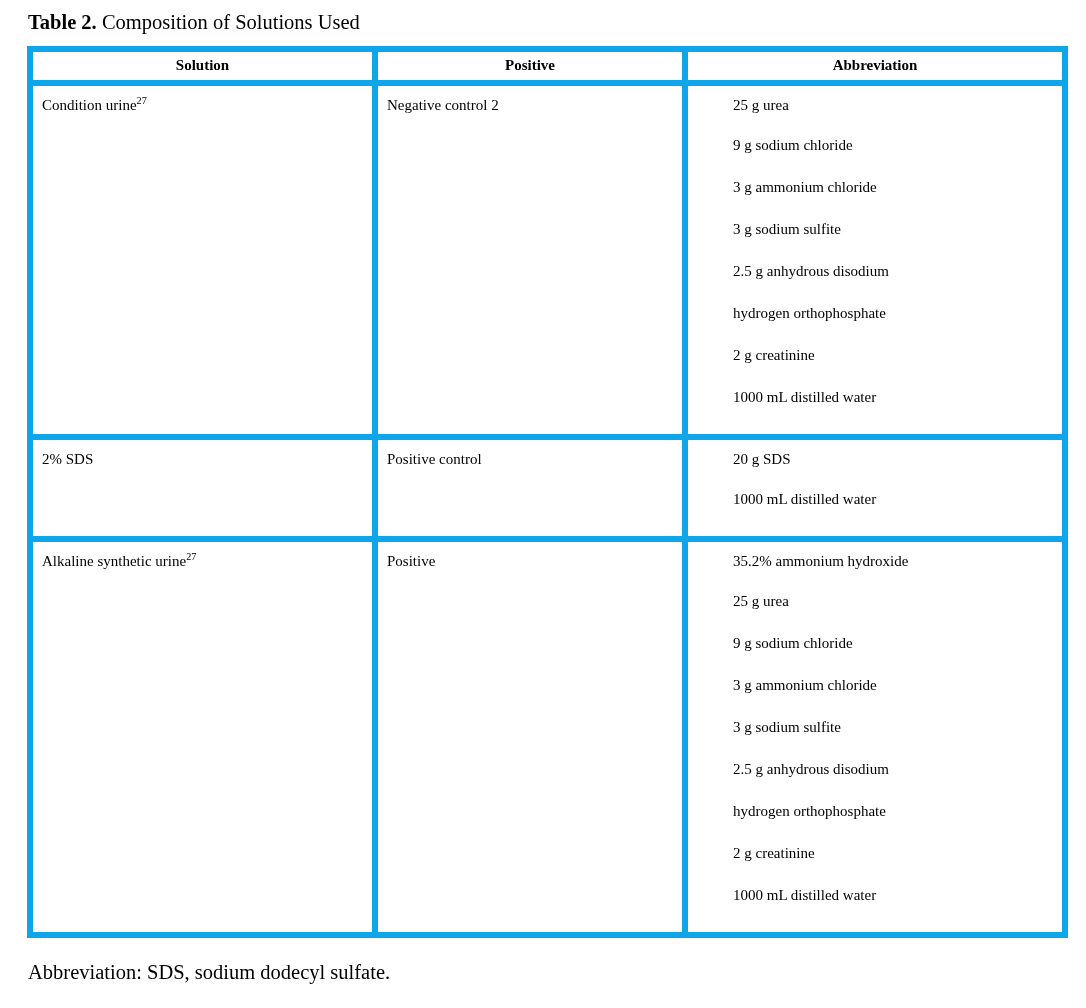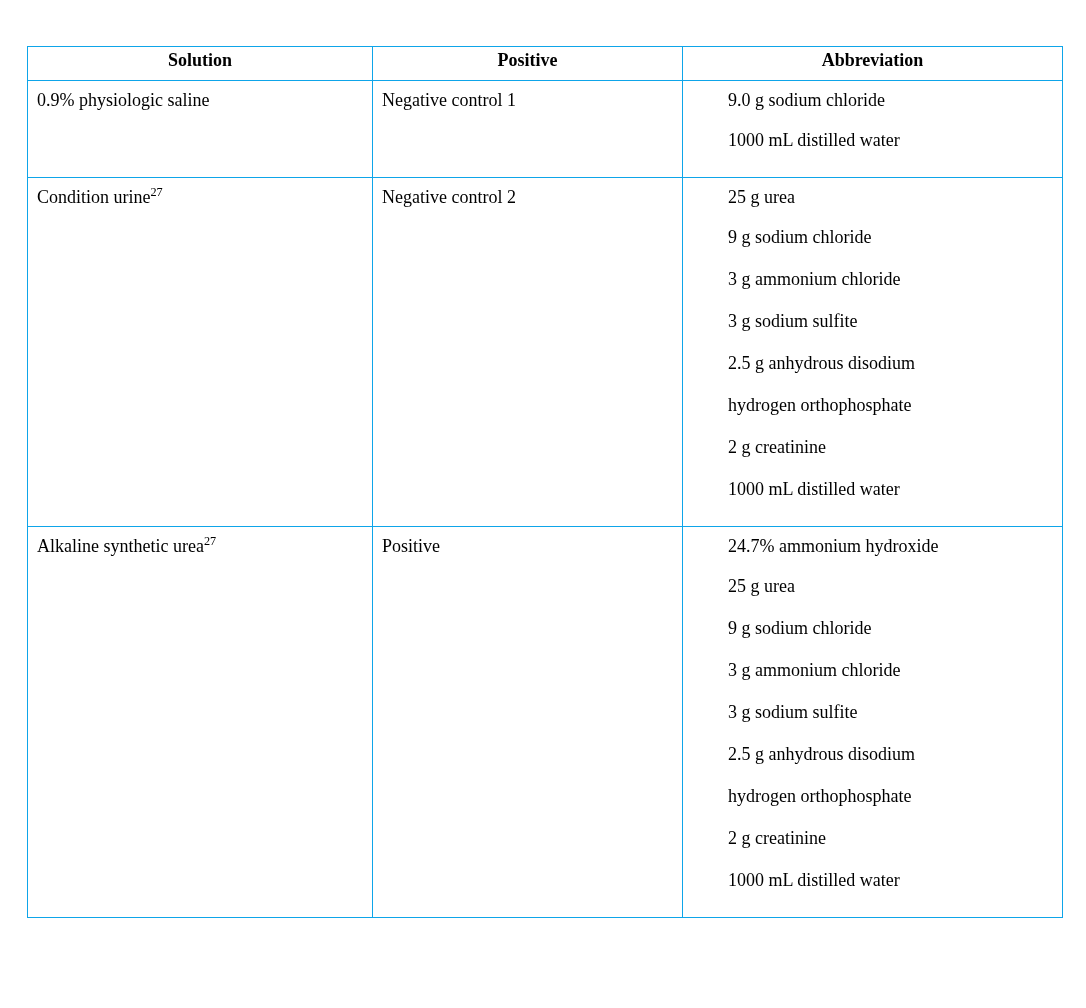"Table 2. Composition of Solutions" div.table-caption { html: none -> <div> <span>Table 2.</span><span> Composition of Solutions Used</span> </div> }
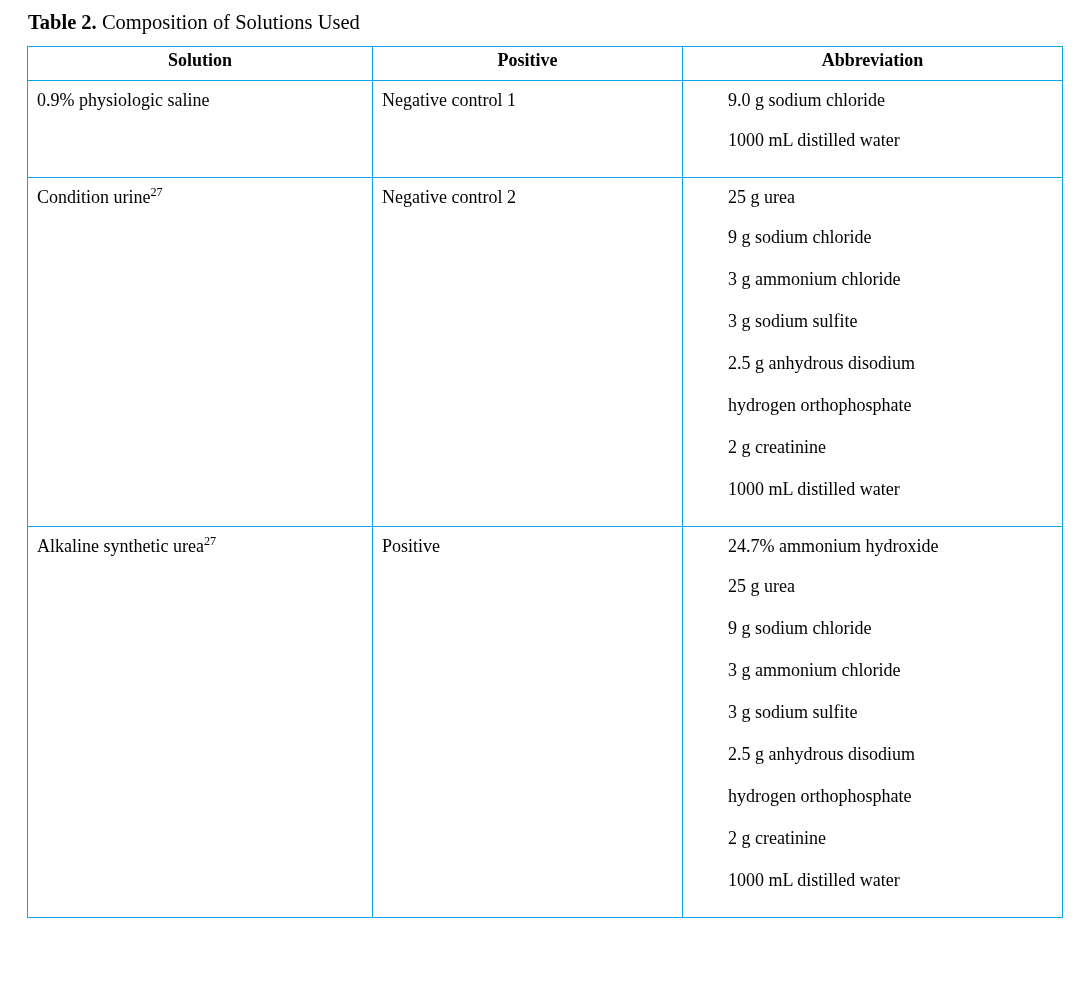"Solution" .data-table th, .data-table td { border: 1px solid #0ea5e9 -> 6px solid #0ea5e9; font-size: 18px -> 15px }
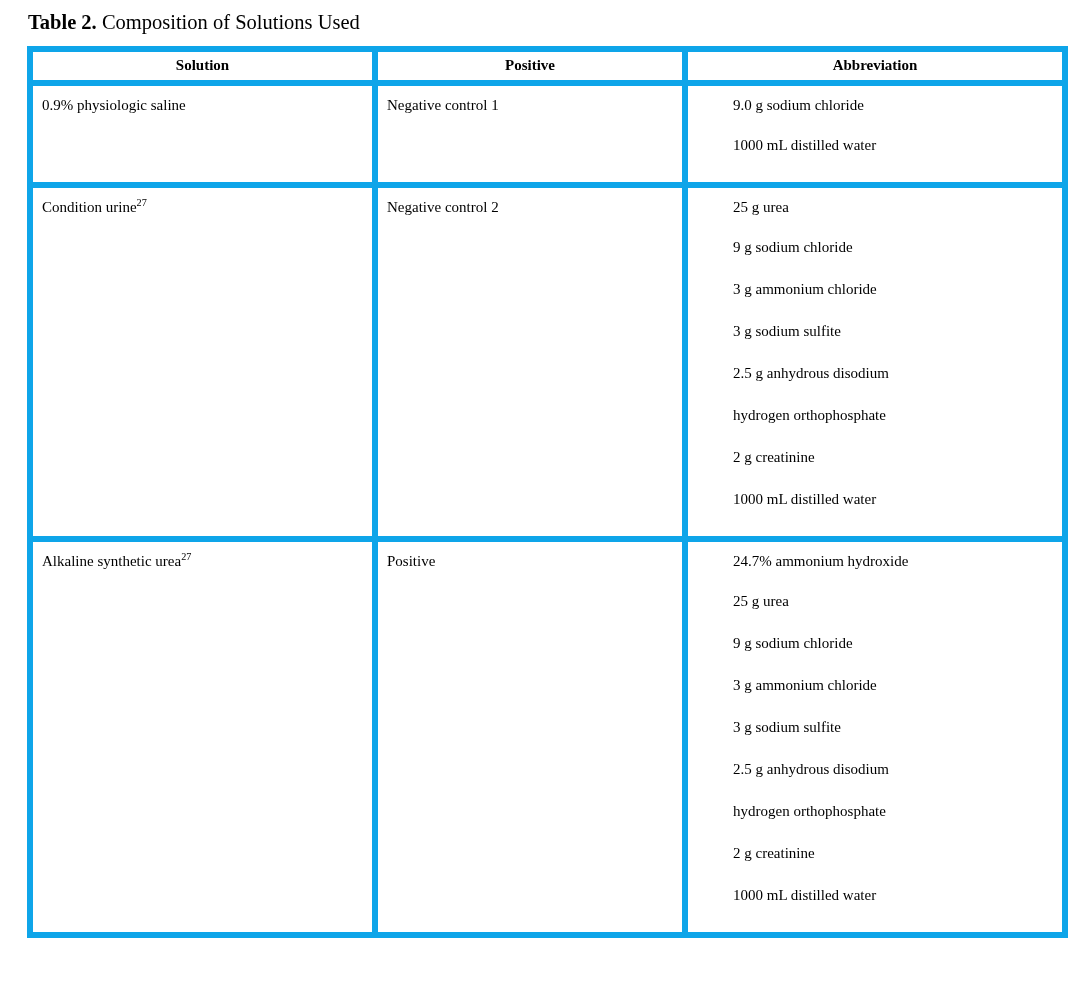"0.9% physiologic saline" tr.row-1 { html: <tr> <td> <div> <span><span>0.9% physiologic saline</span></span> </div> </td> <td> <div> <span>Negative control 1</span> </div> </td> <td> <div> <span>9.0 g sodium chloride</span> <span>1000 mL distilled water</span> </div> </td> </tr> -> none }
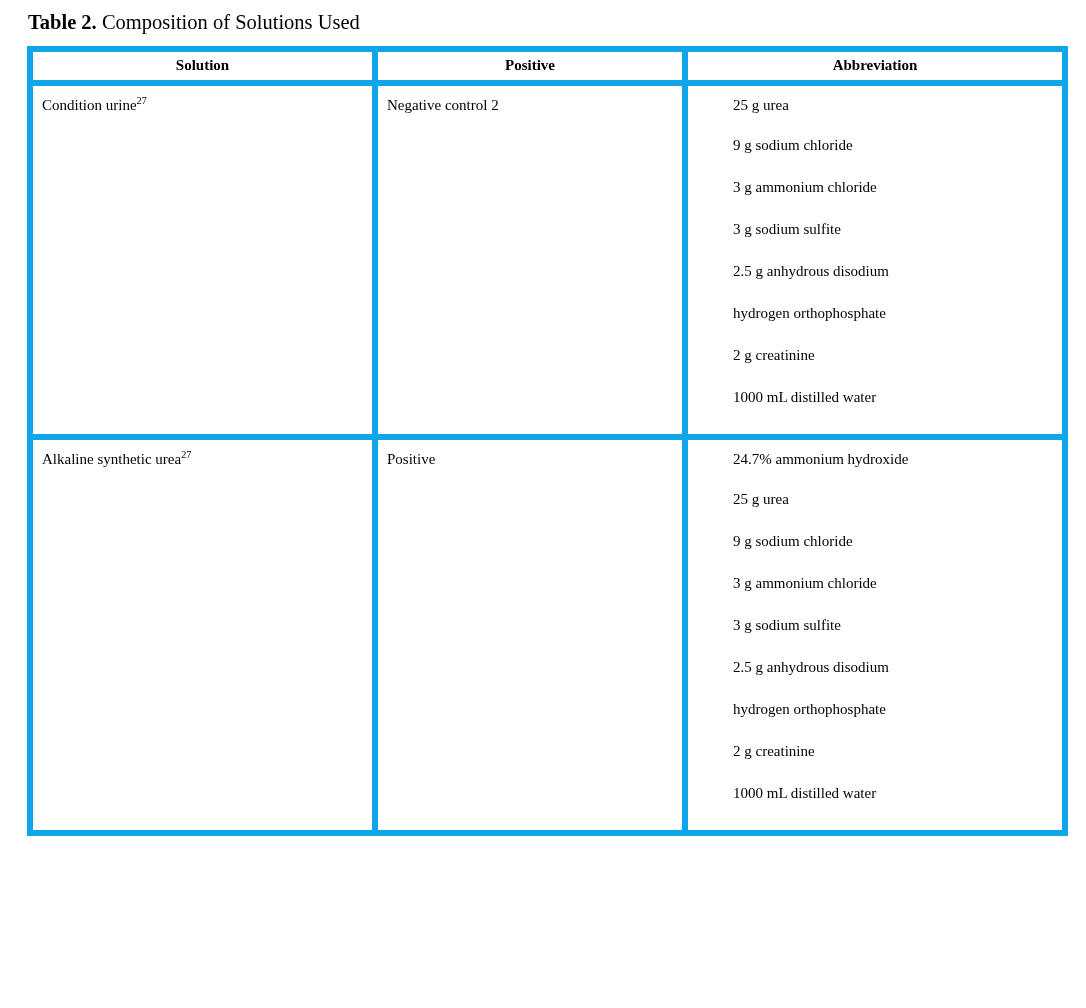"2% SDS" tr.row-3 { html: none -> <tr> <td> <div> <span><span>2% SDS</span></span> </div> </td> <td> <div> <span>Positive control</span> </div> </td> <td> <div> <span>20 g SDS</span> <span>1000 mL distilled water</span> </div> </td> </tr> }
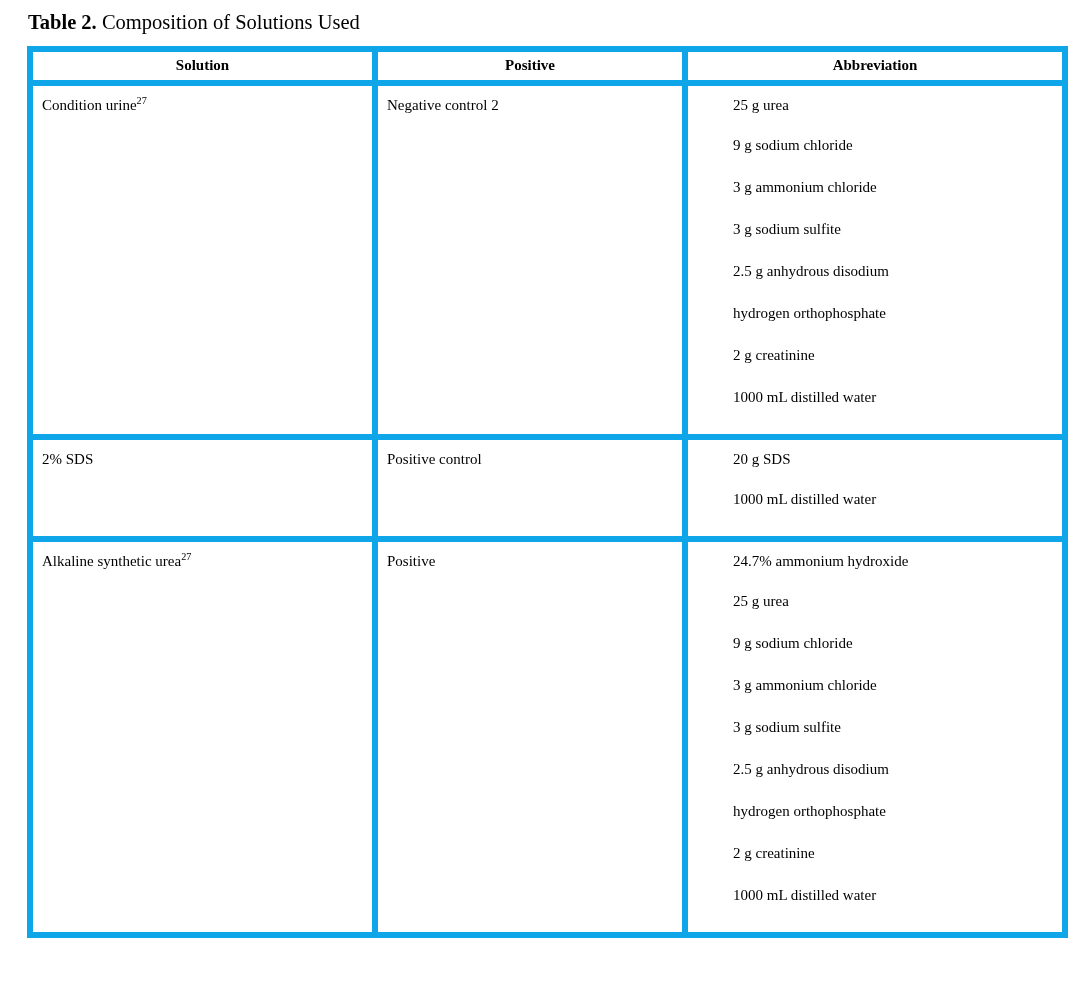"Alkaline synthetic urea" span { text: urea -> urine }
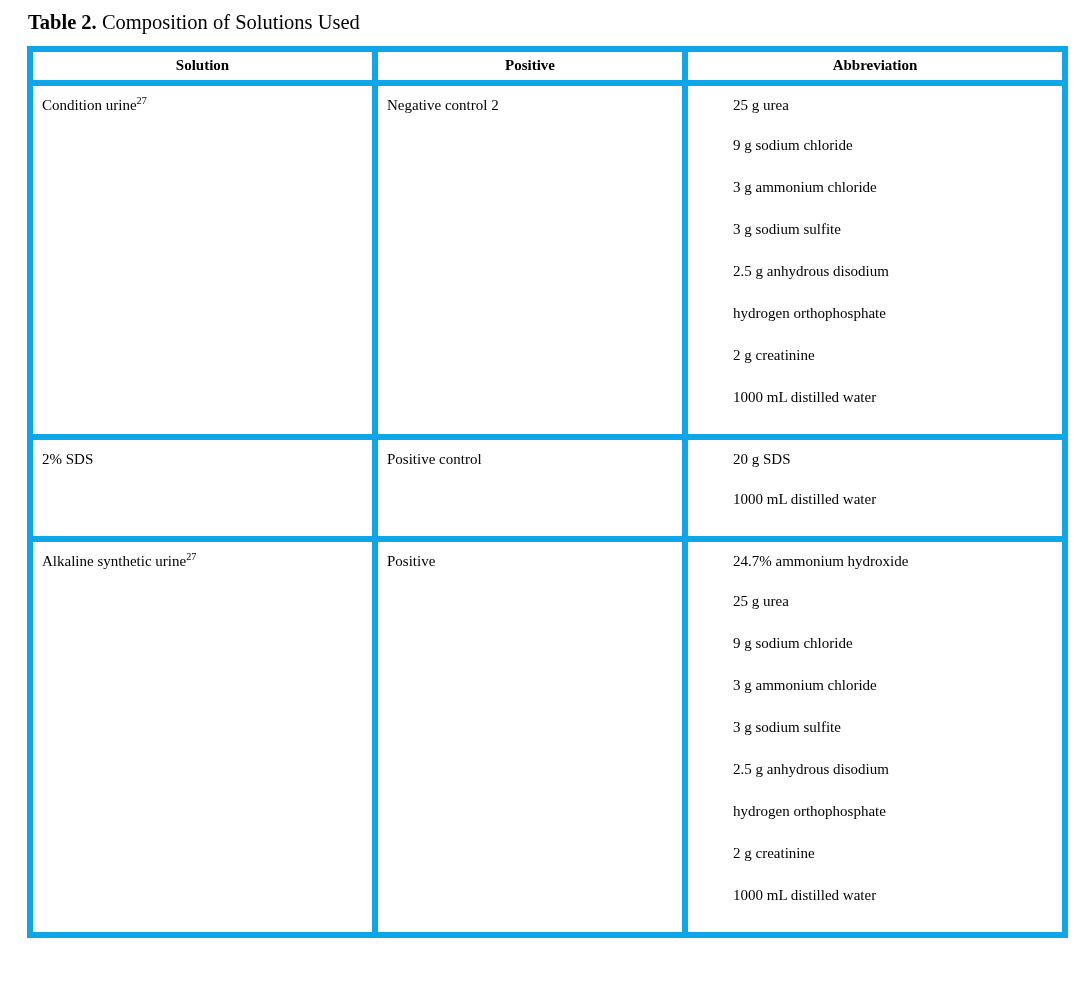"24.7% ammonium hydroxide" span.line { text: 24.7% -> 35.2% }
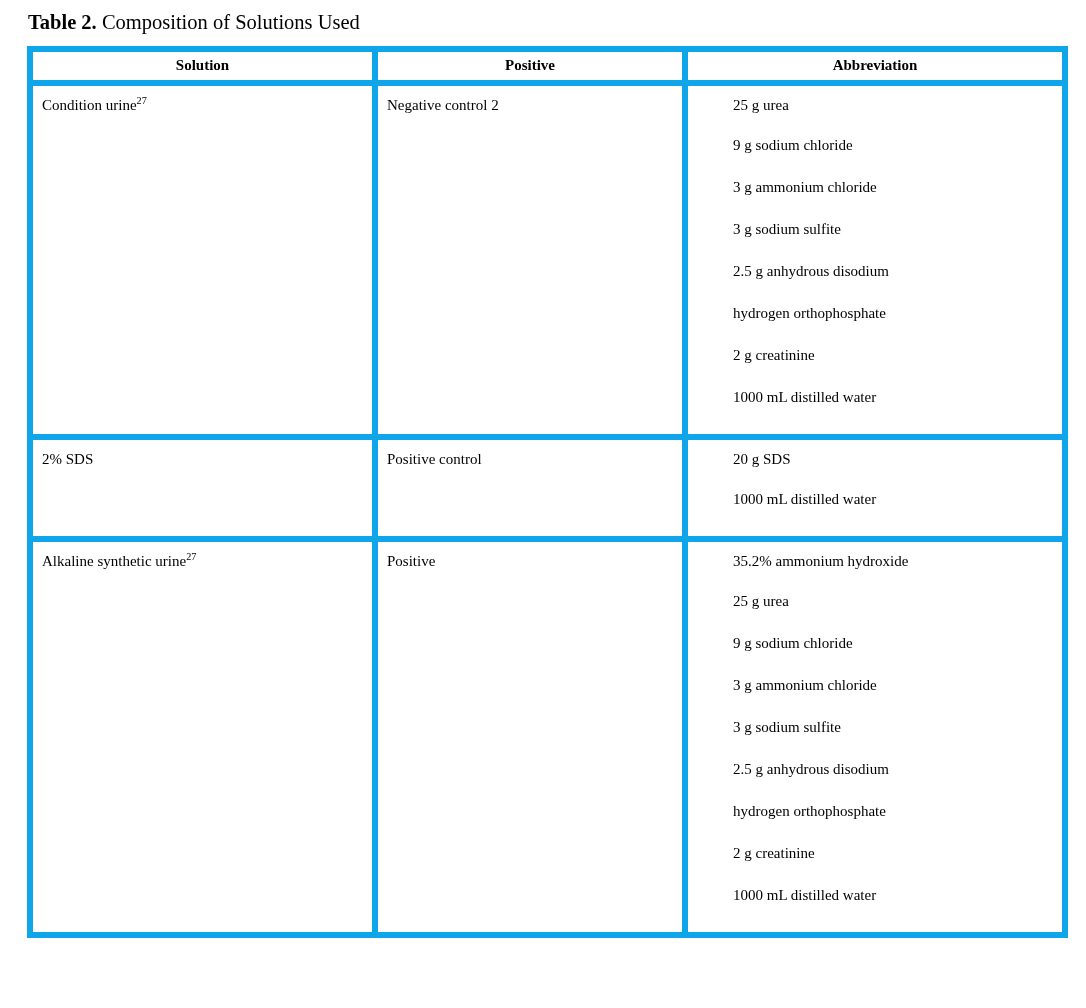"Abbreviation: SDS, sodium dodecyl" div.footnote { html: none -> <div>Abbreviation: SDS, sodium dodecyl sulfate.</div> }
